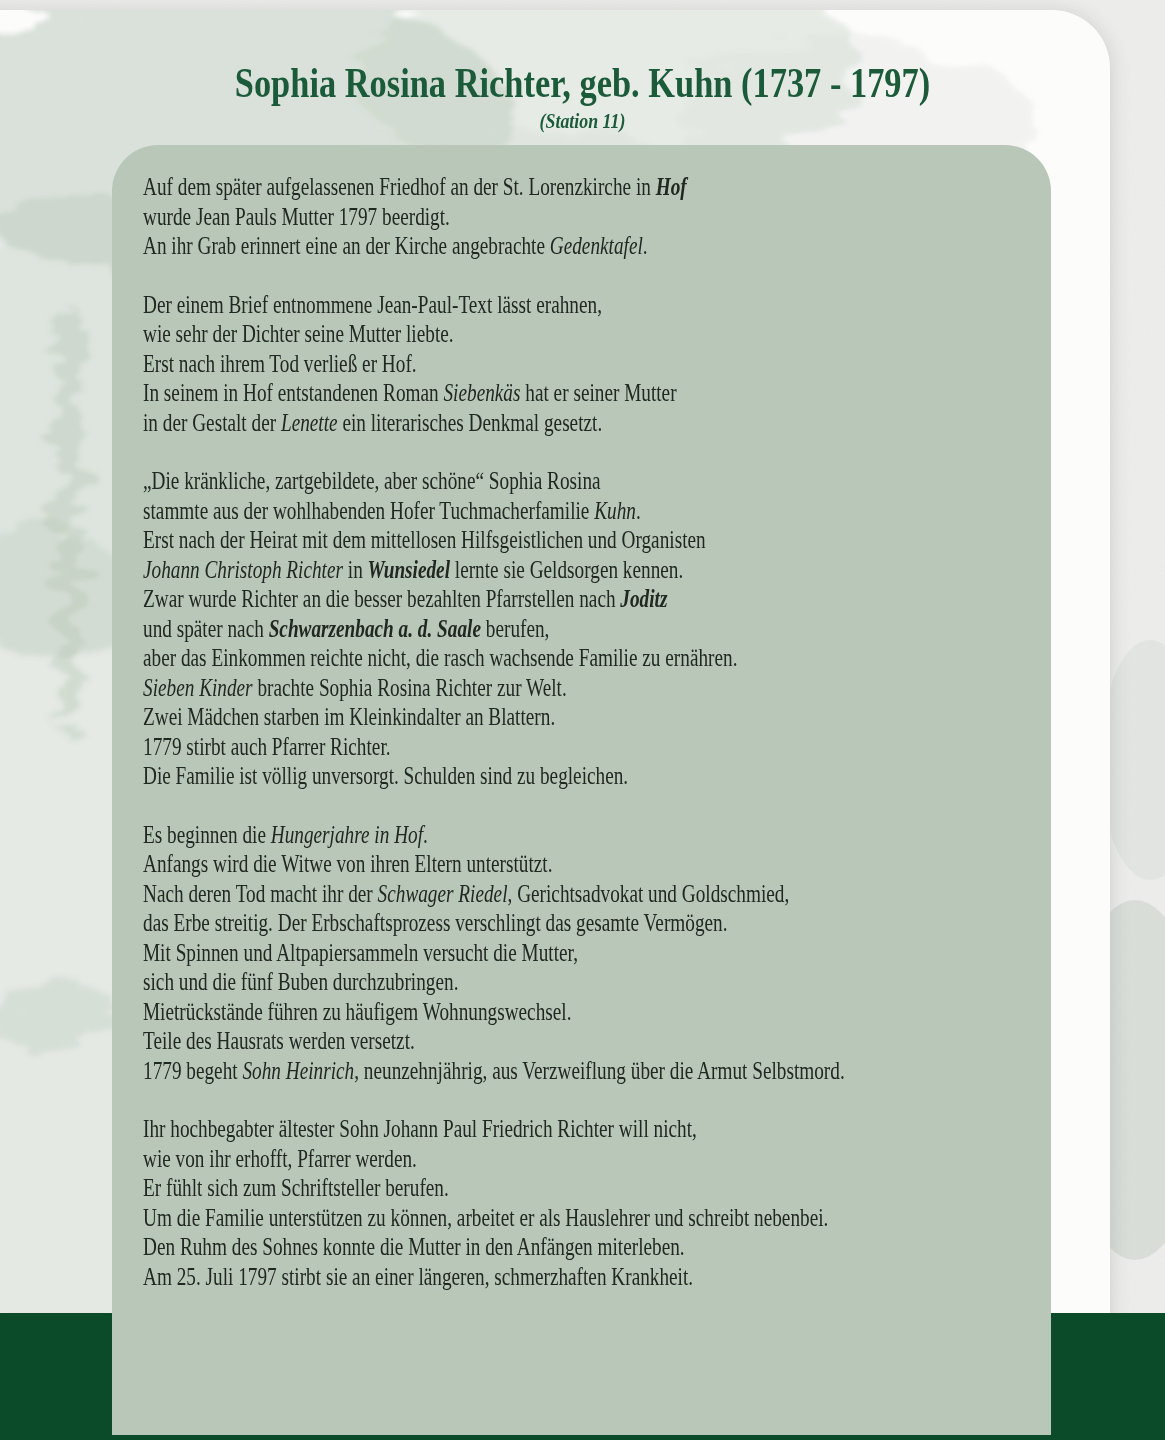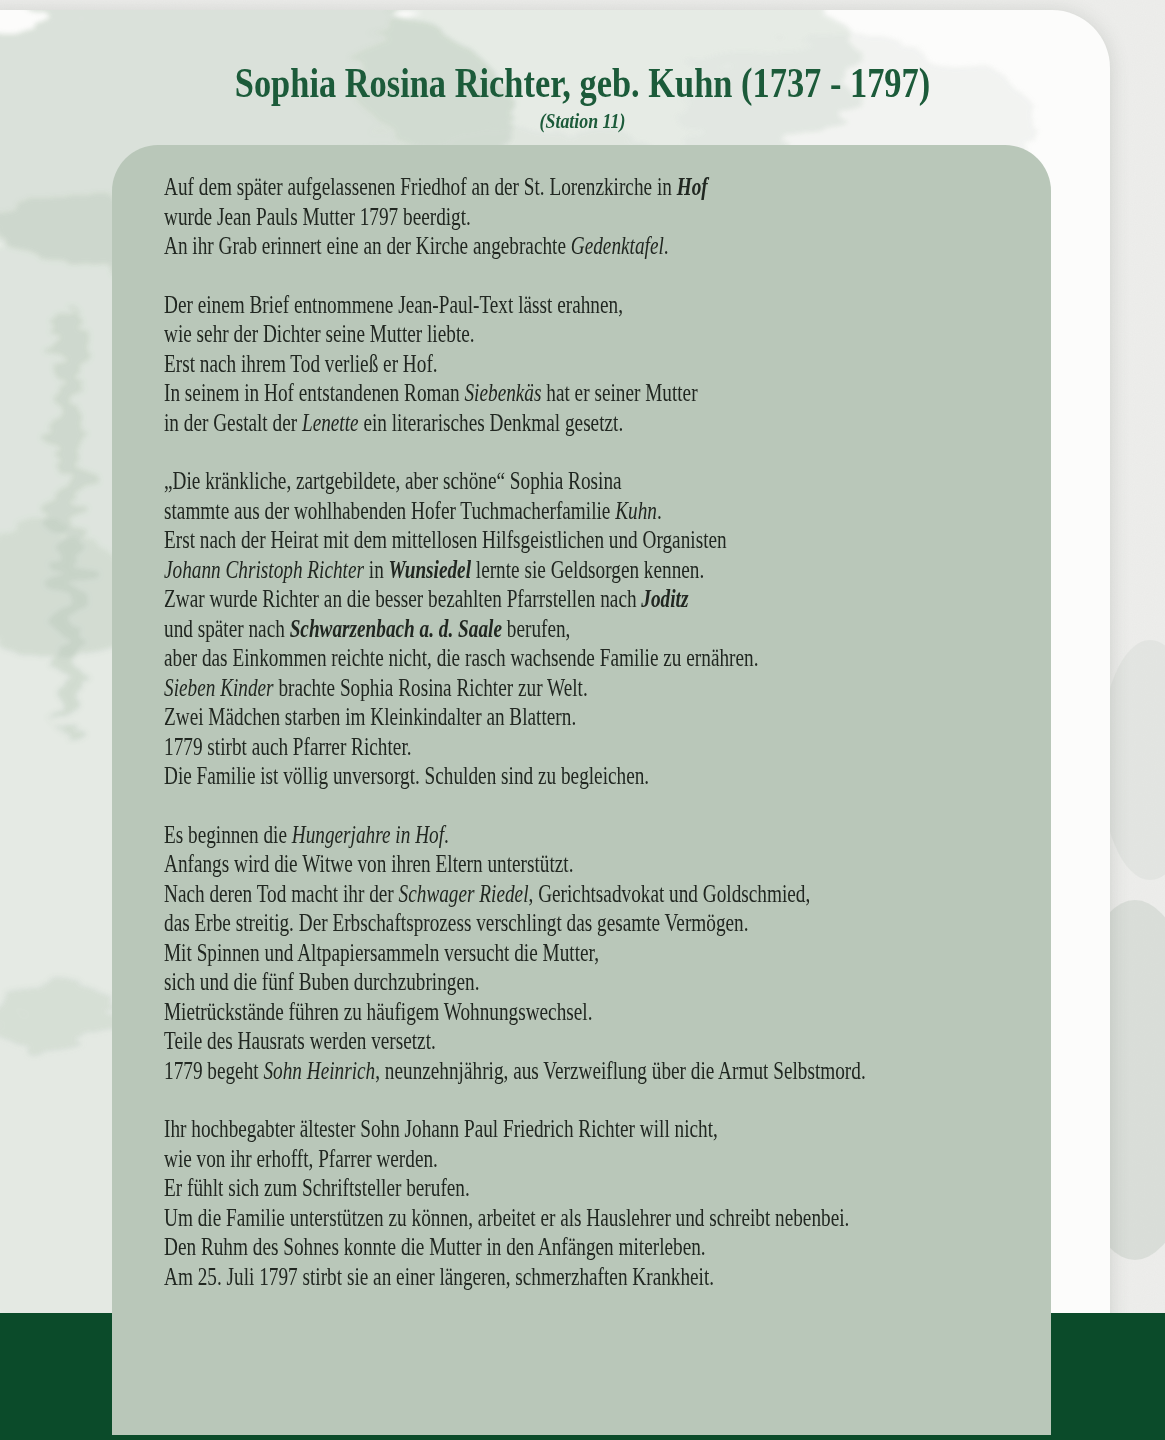"Auf dem später aufgelassenen Friedhof" .content-panel { padding: 27px 0 0 52px -> 27px 0 0 31px }
